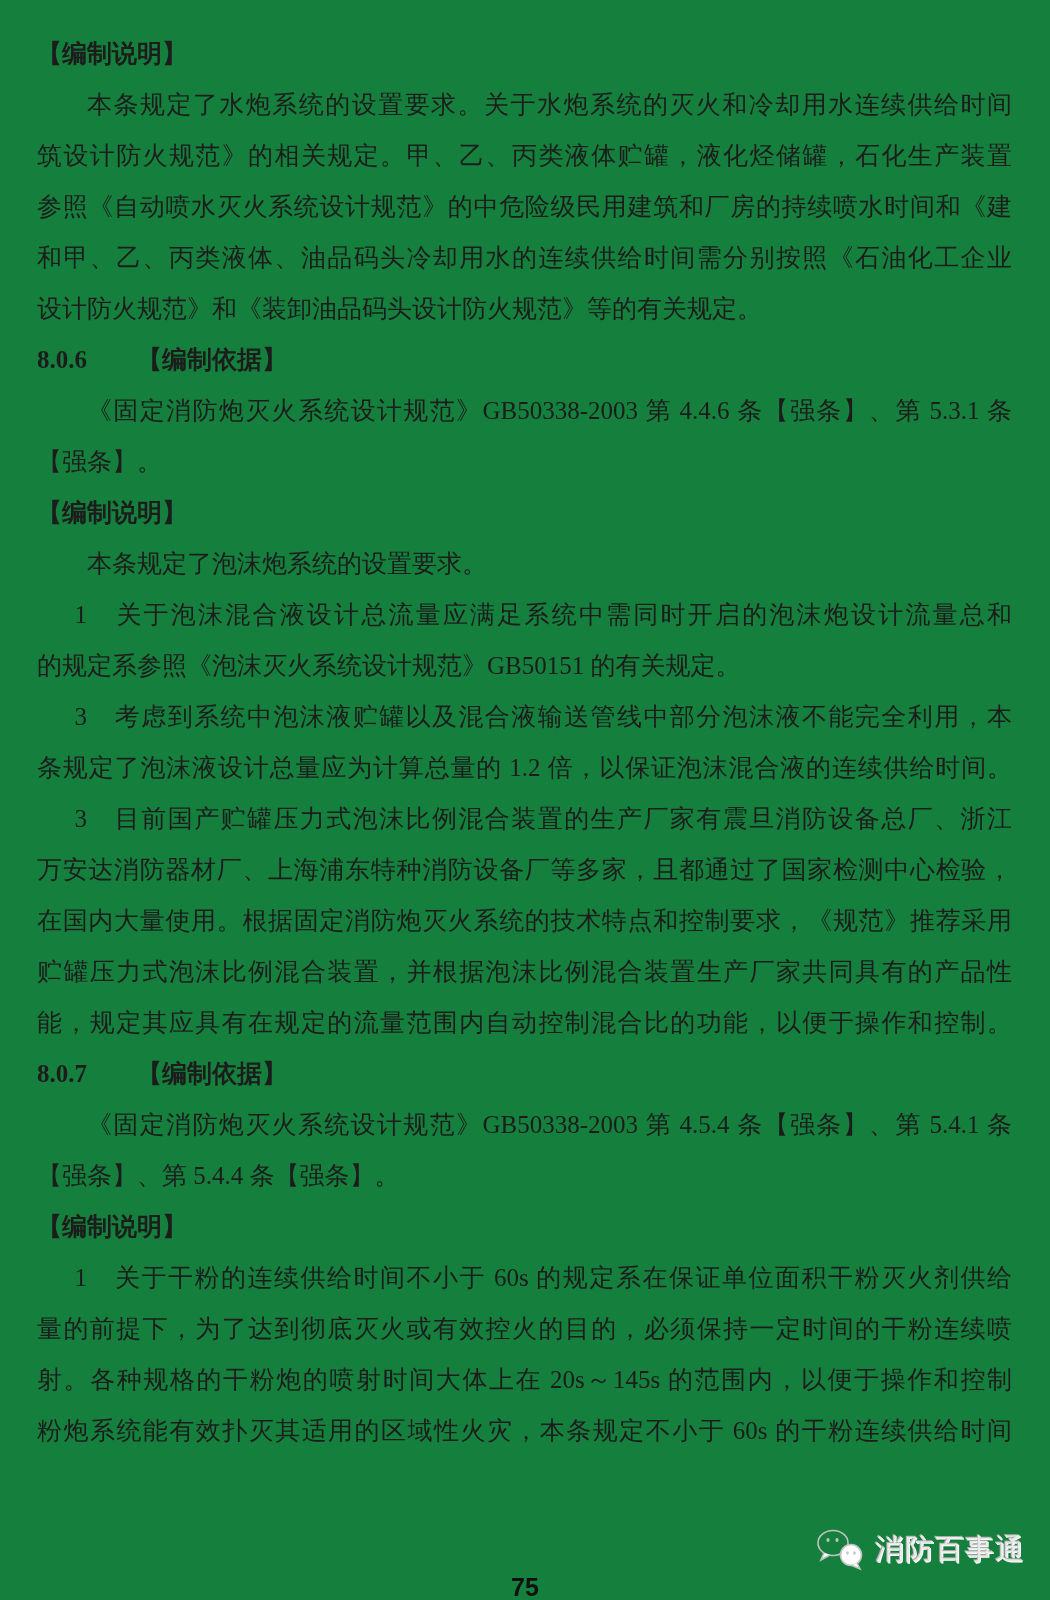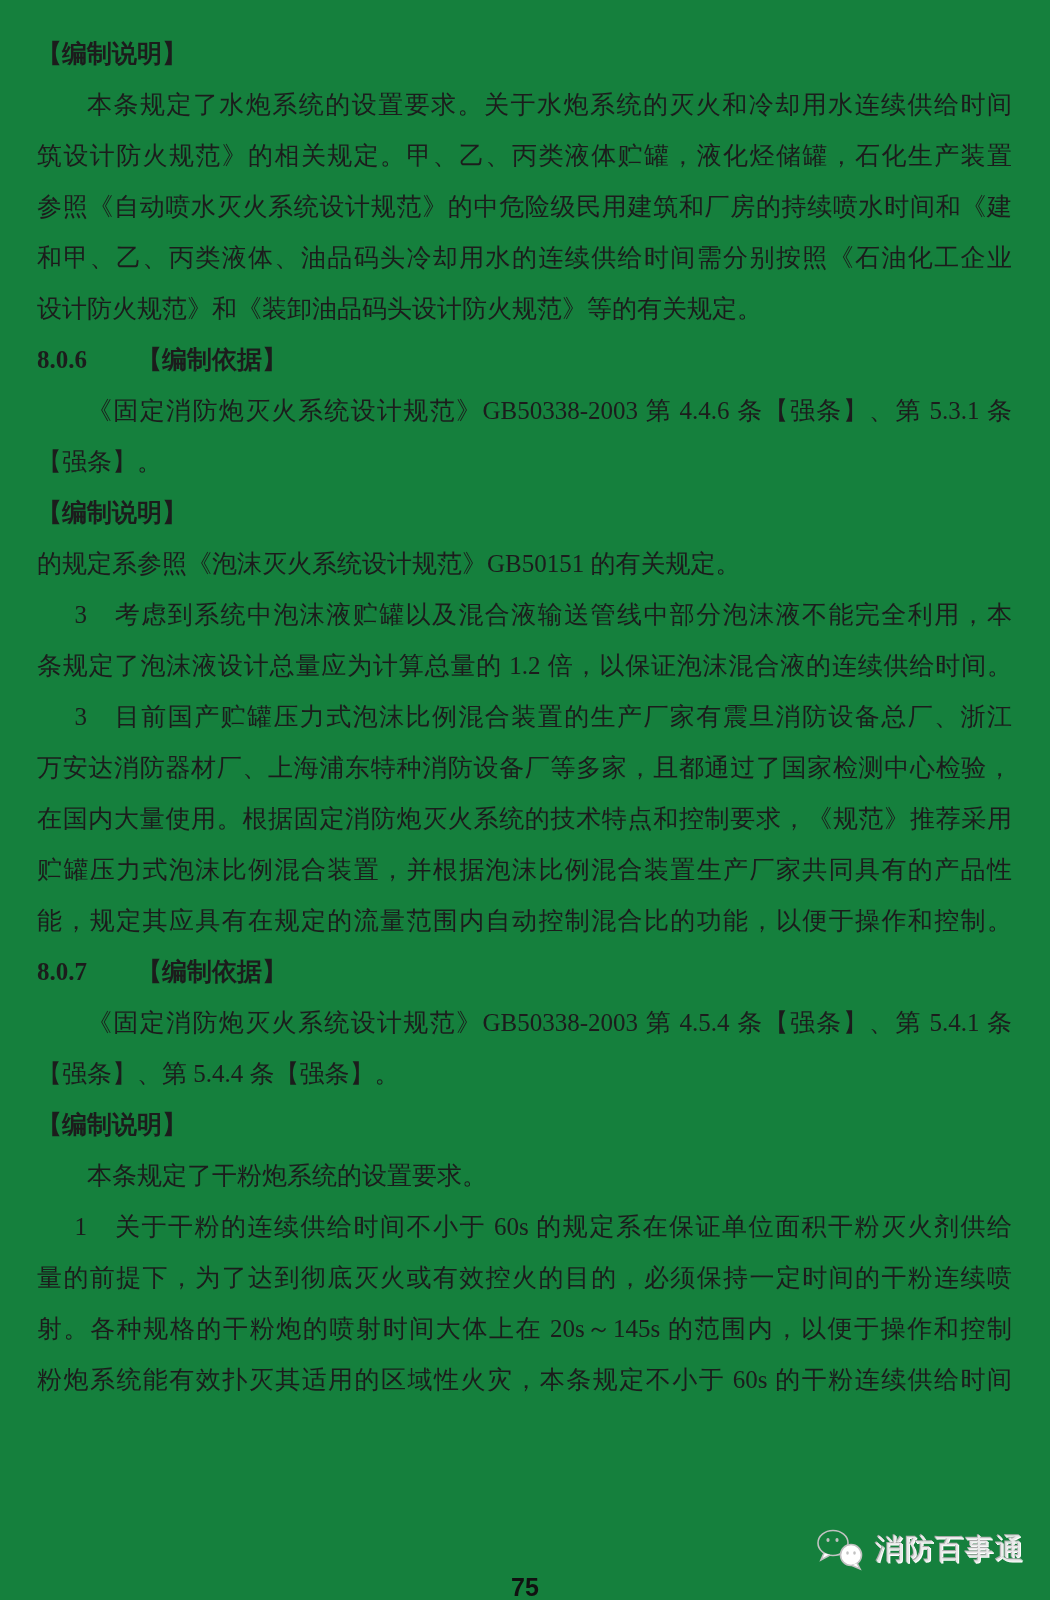"本条规定了泡沫炮系统的设置要求。" div.line { html: none -> <div>本条规定了泡沫炮系统的设置要求。</div> }
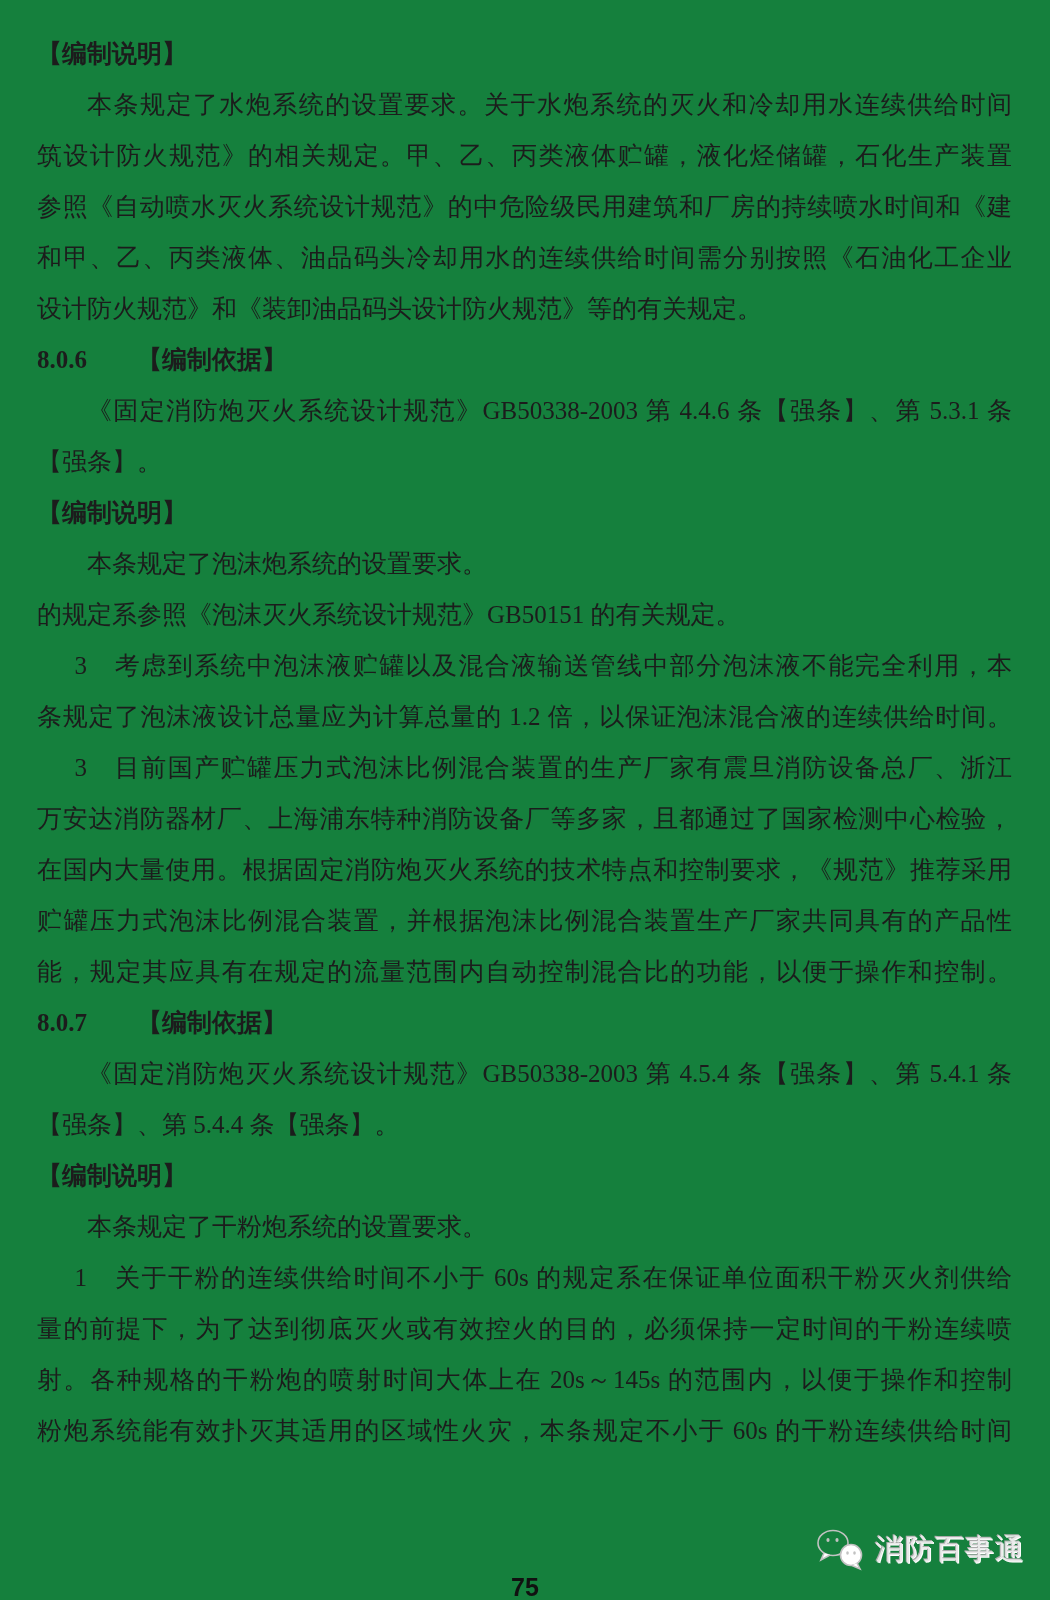"1 关于泡沫混合液设计总流量应满足系统中需同时开启的泡沫炮设计流量总和" div.line { html: none -> <div>1 关于泡沫混合液设计总流量应满足系统中需同时开启的泡沫炮设计流量总和</div> }
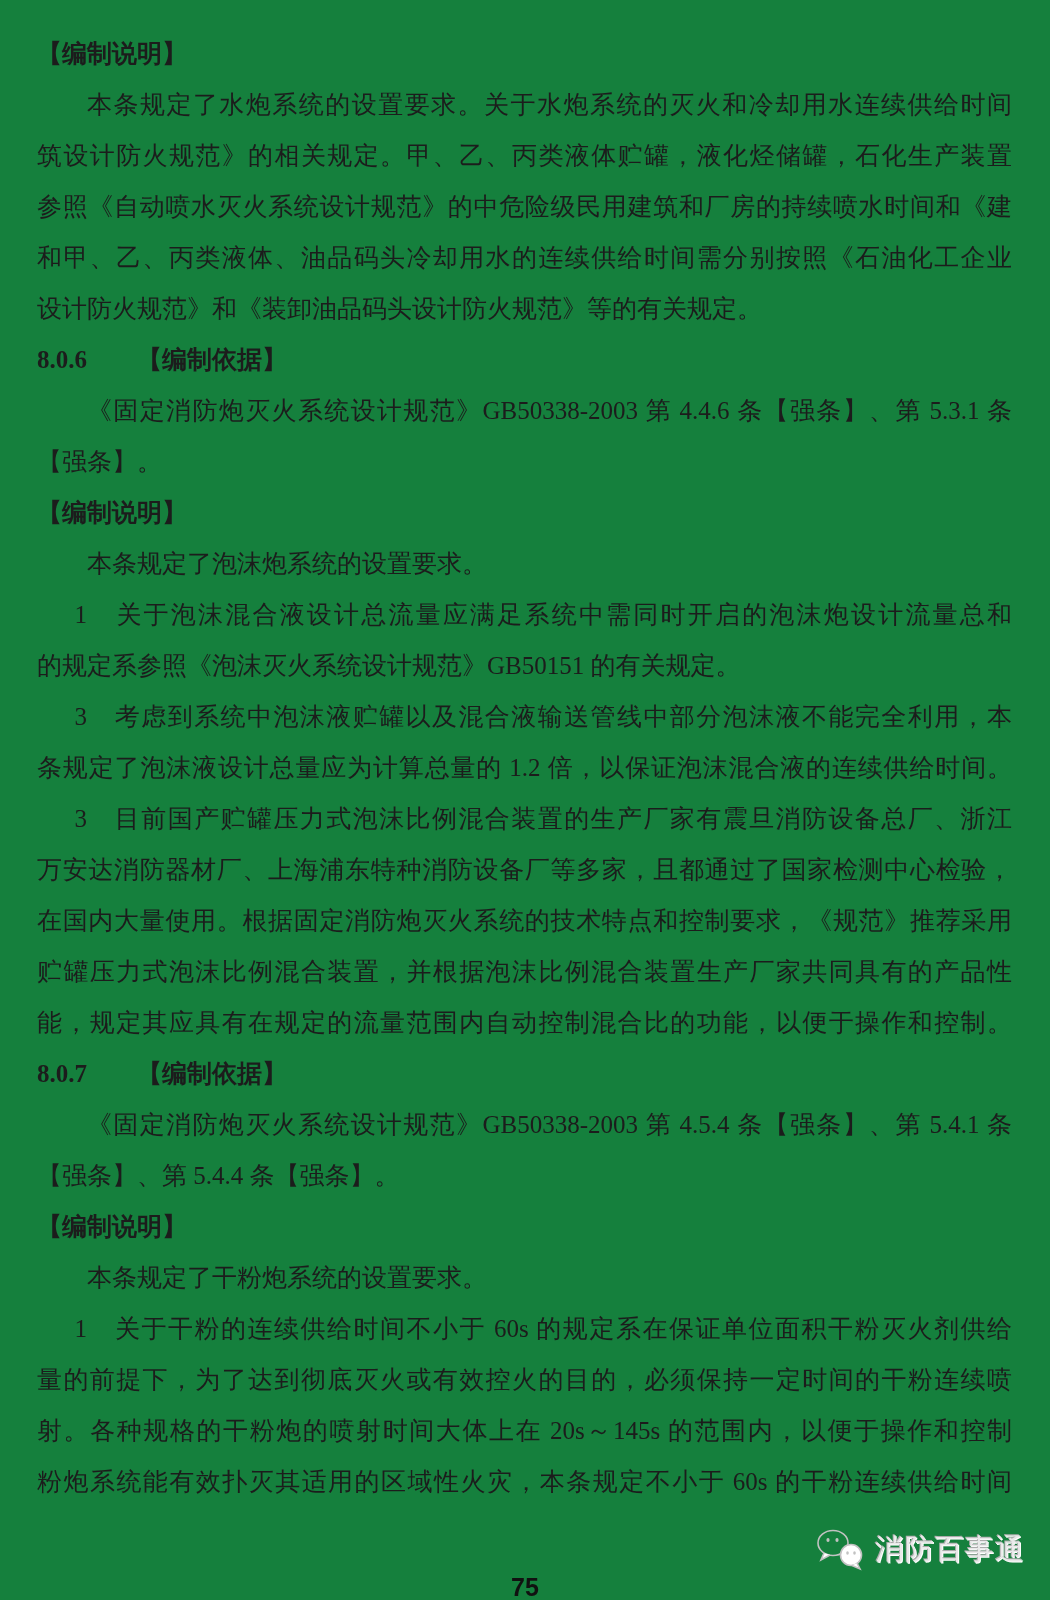"本条规定了干粉炮系统的设置要求。" div.line { html: <div>本条规定了干粉炮系统的设置要求。</div> -> none }
